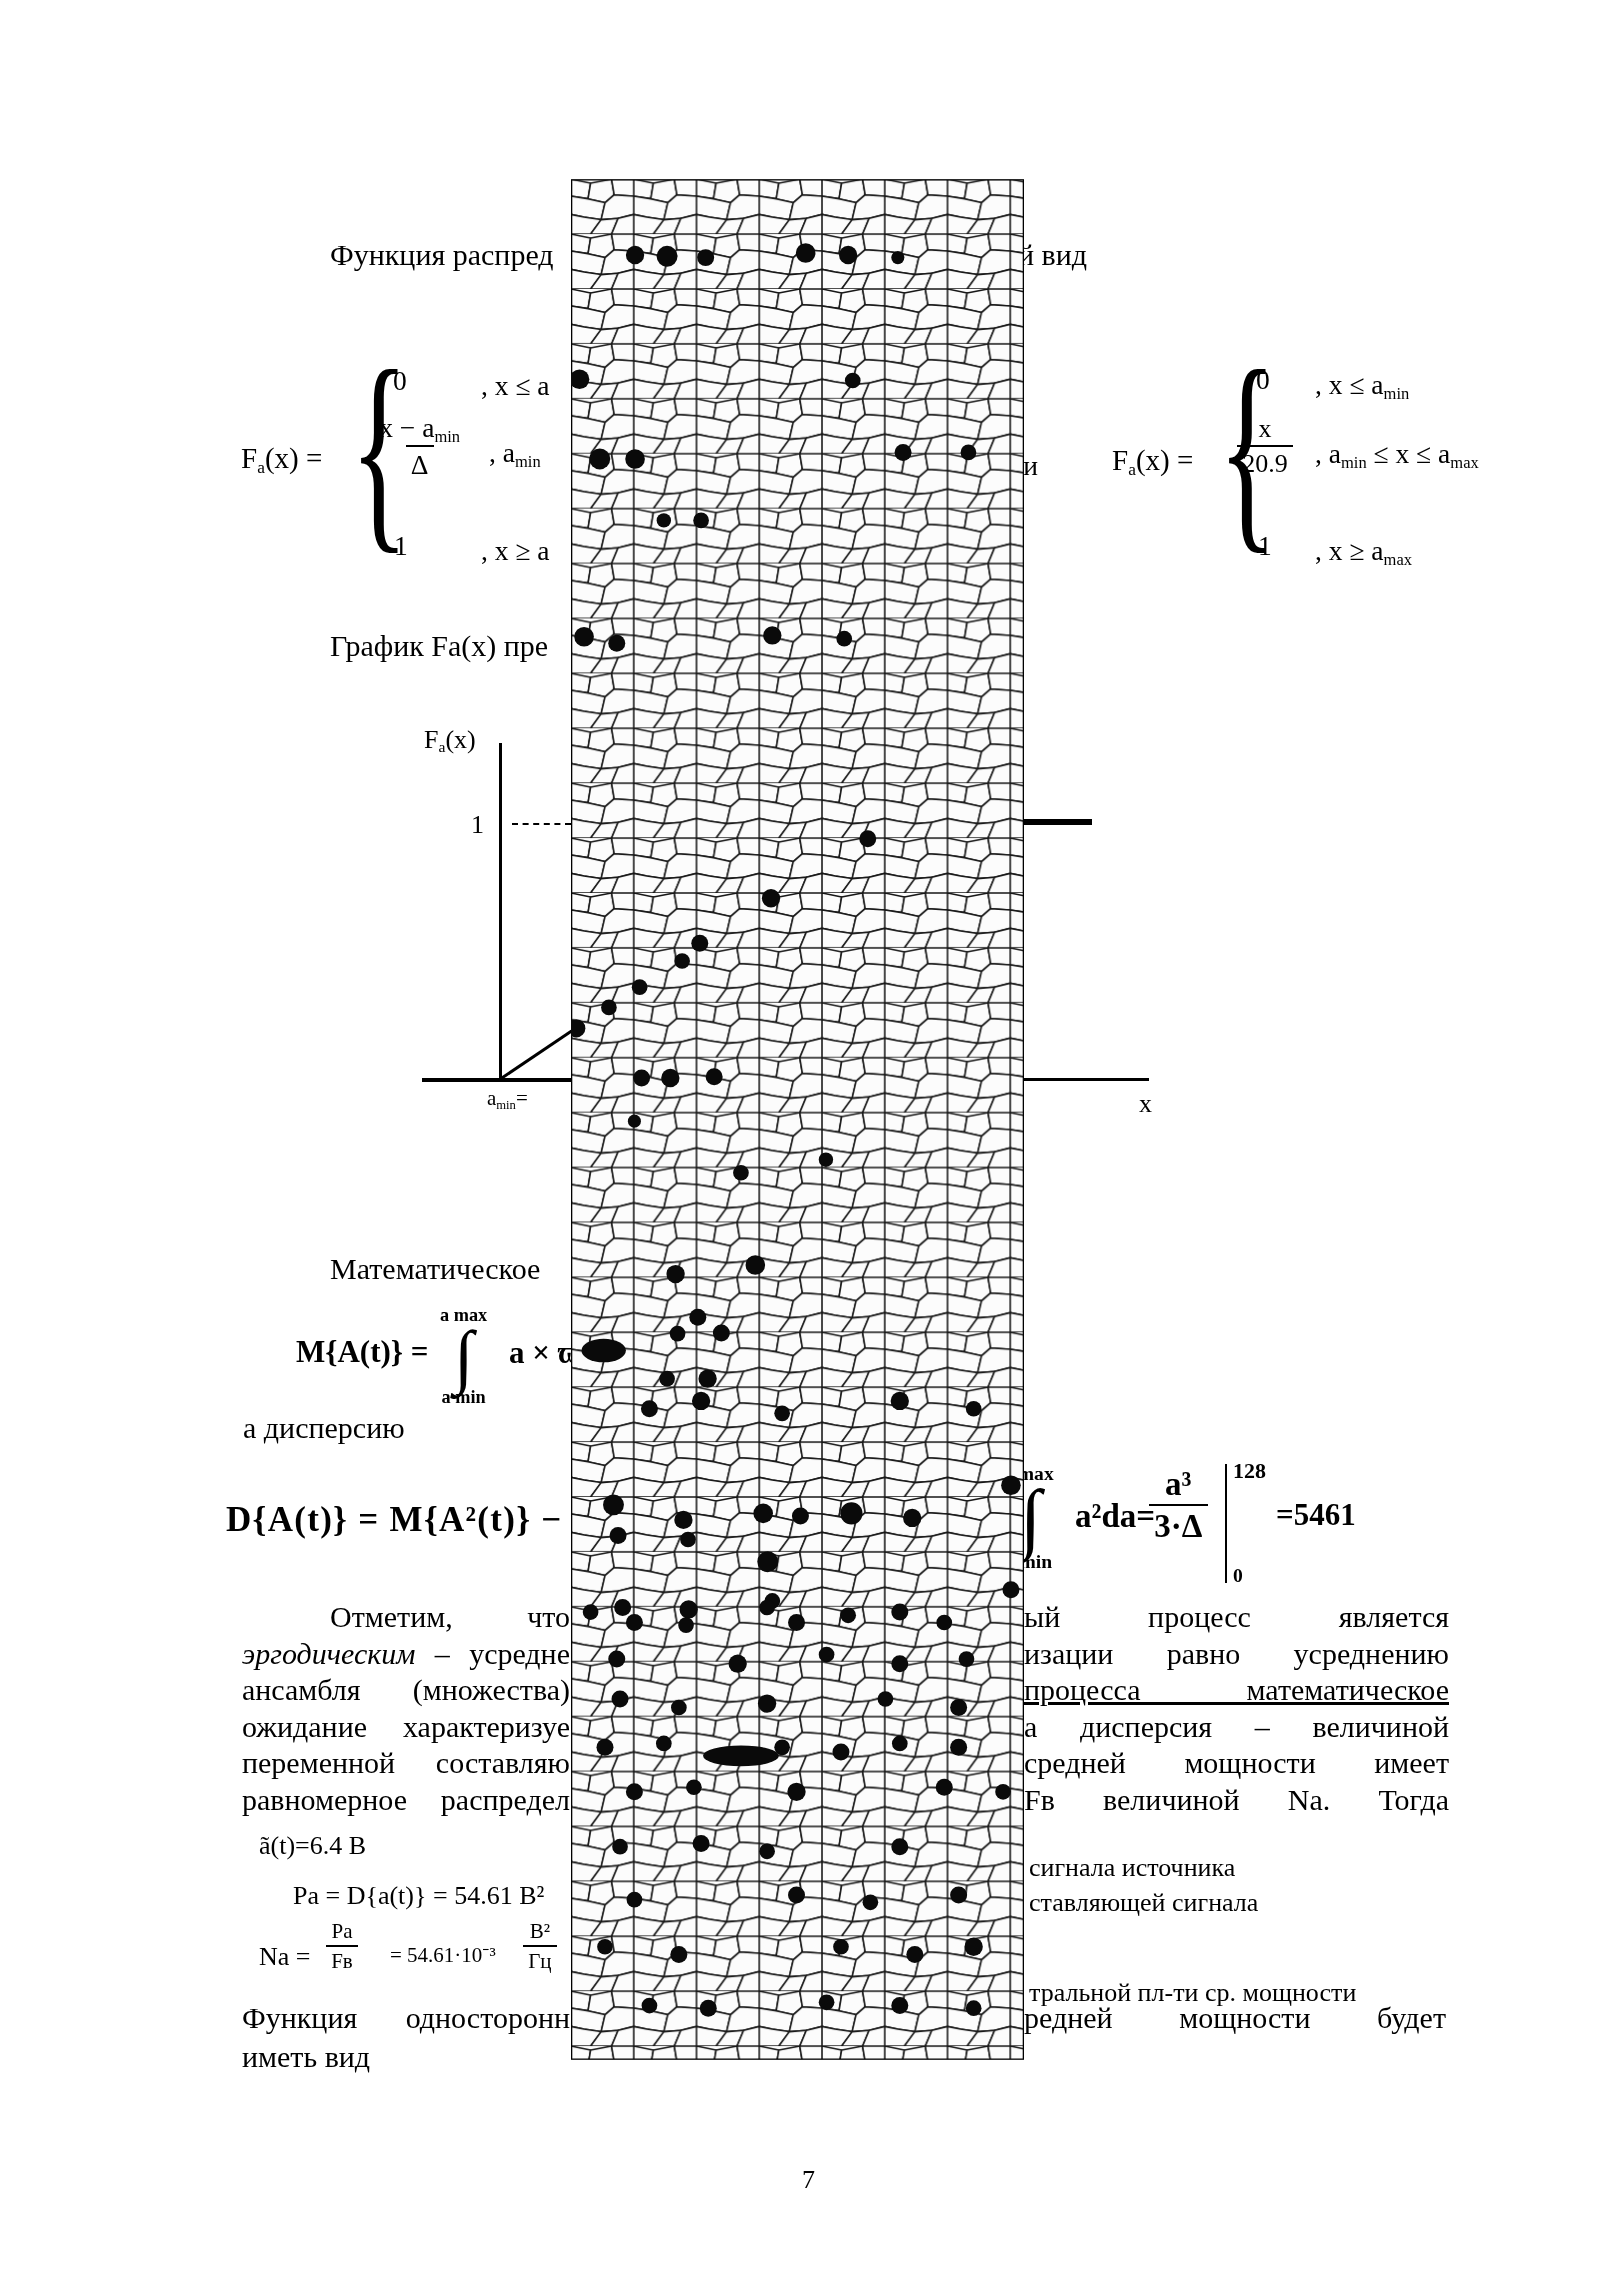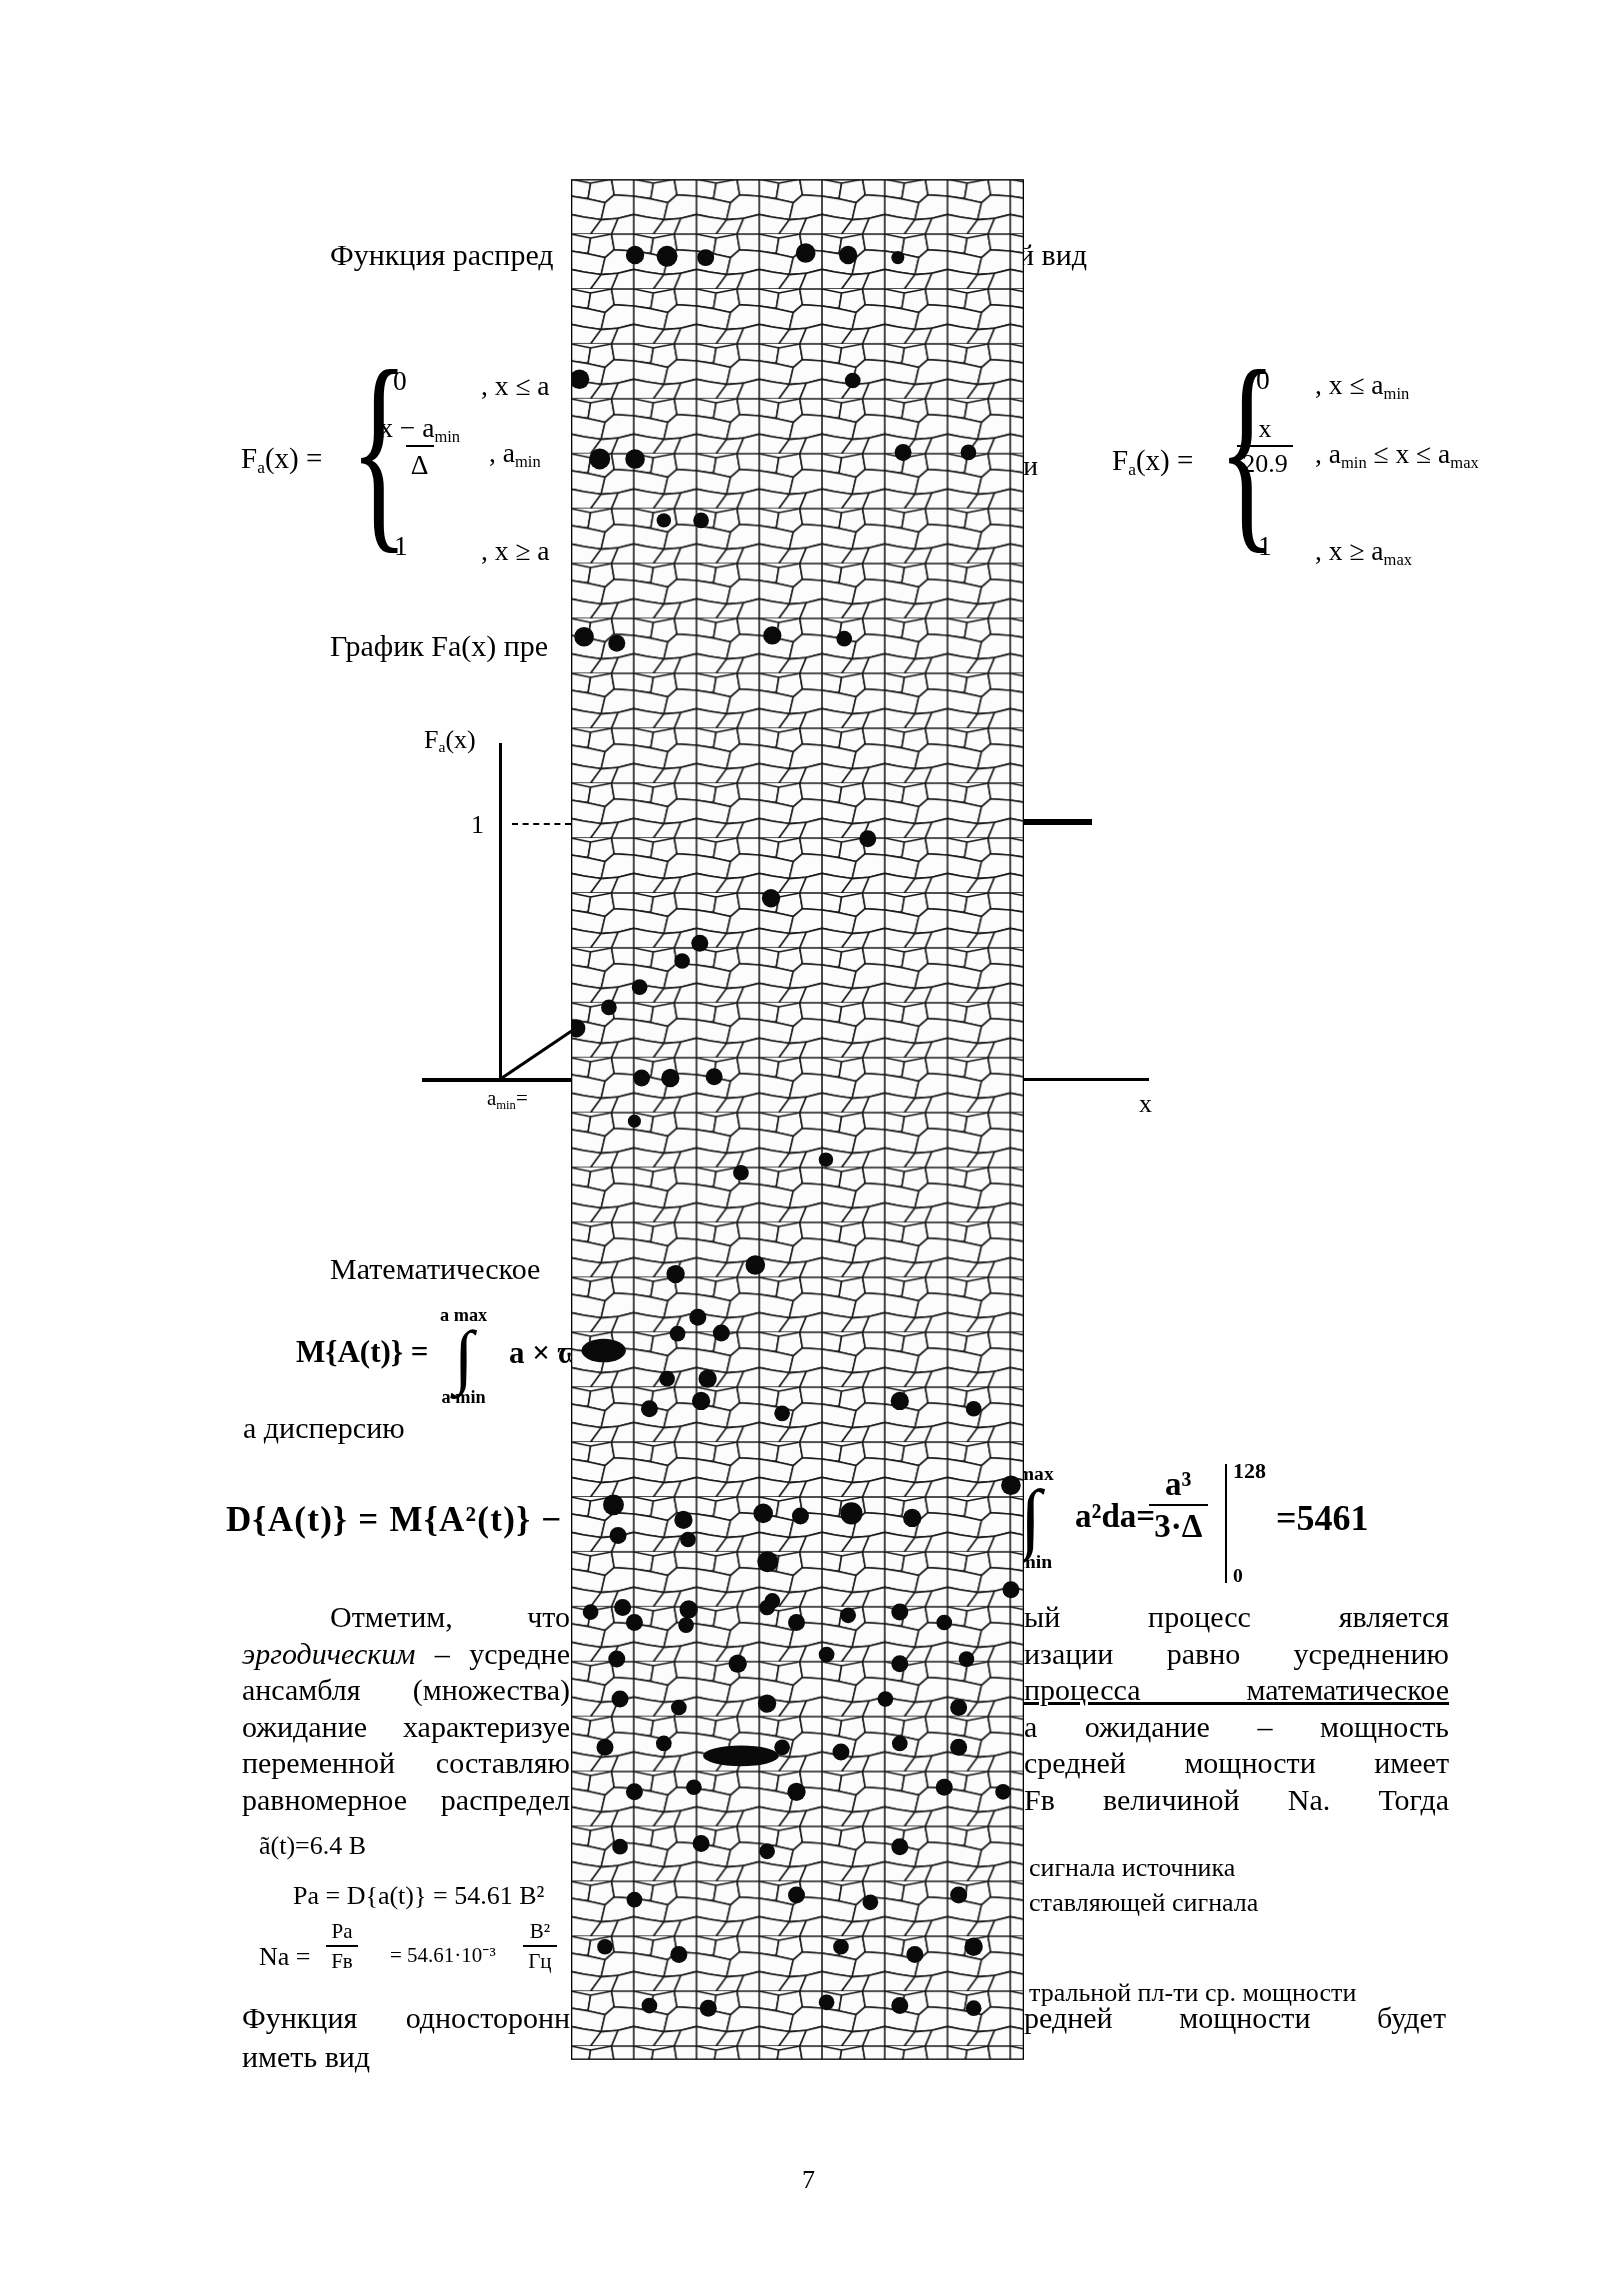"=5461" .f52 { font-size: 36px -> 31px }
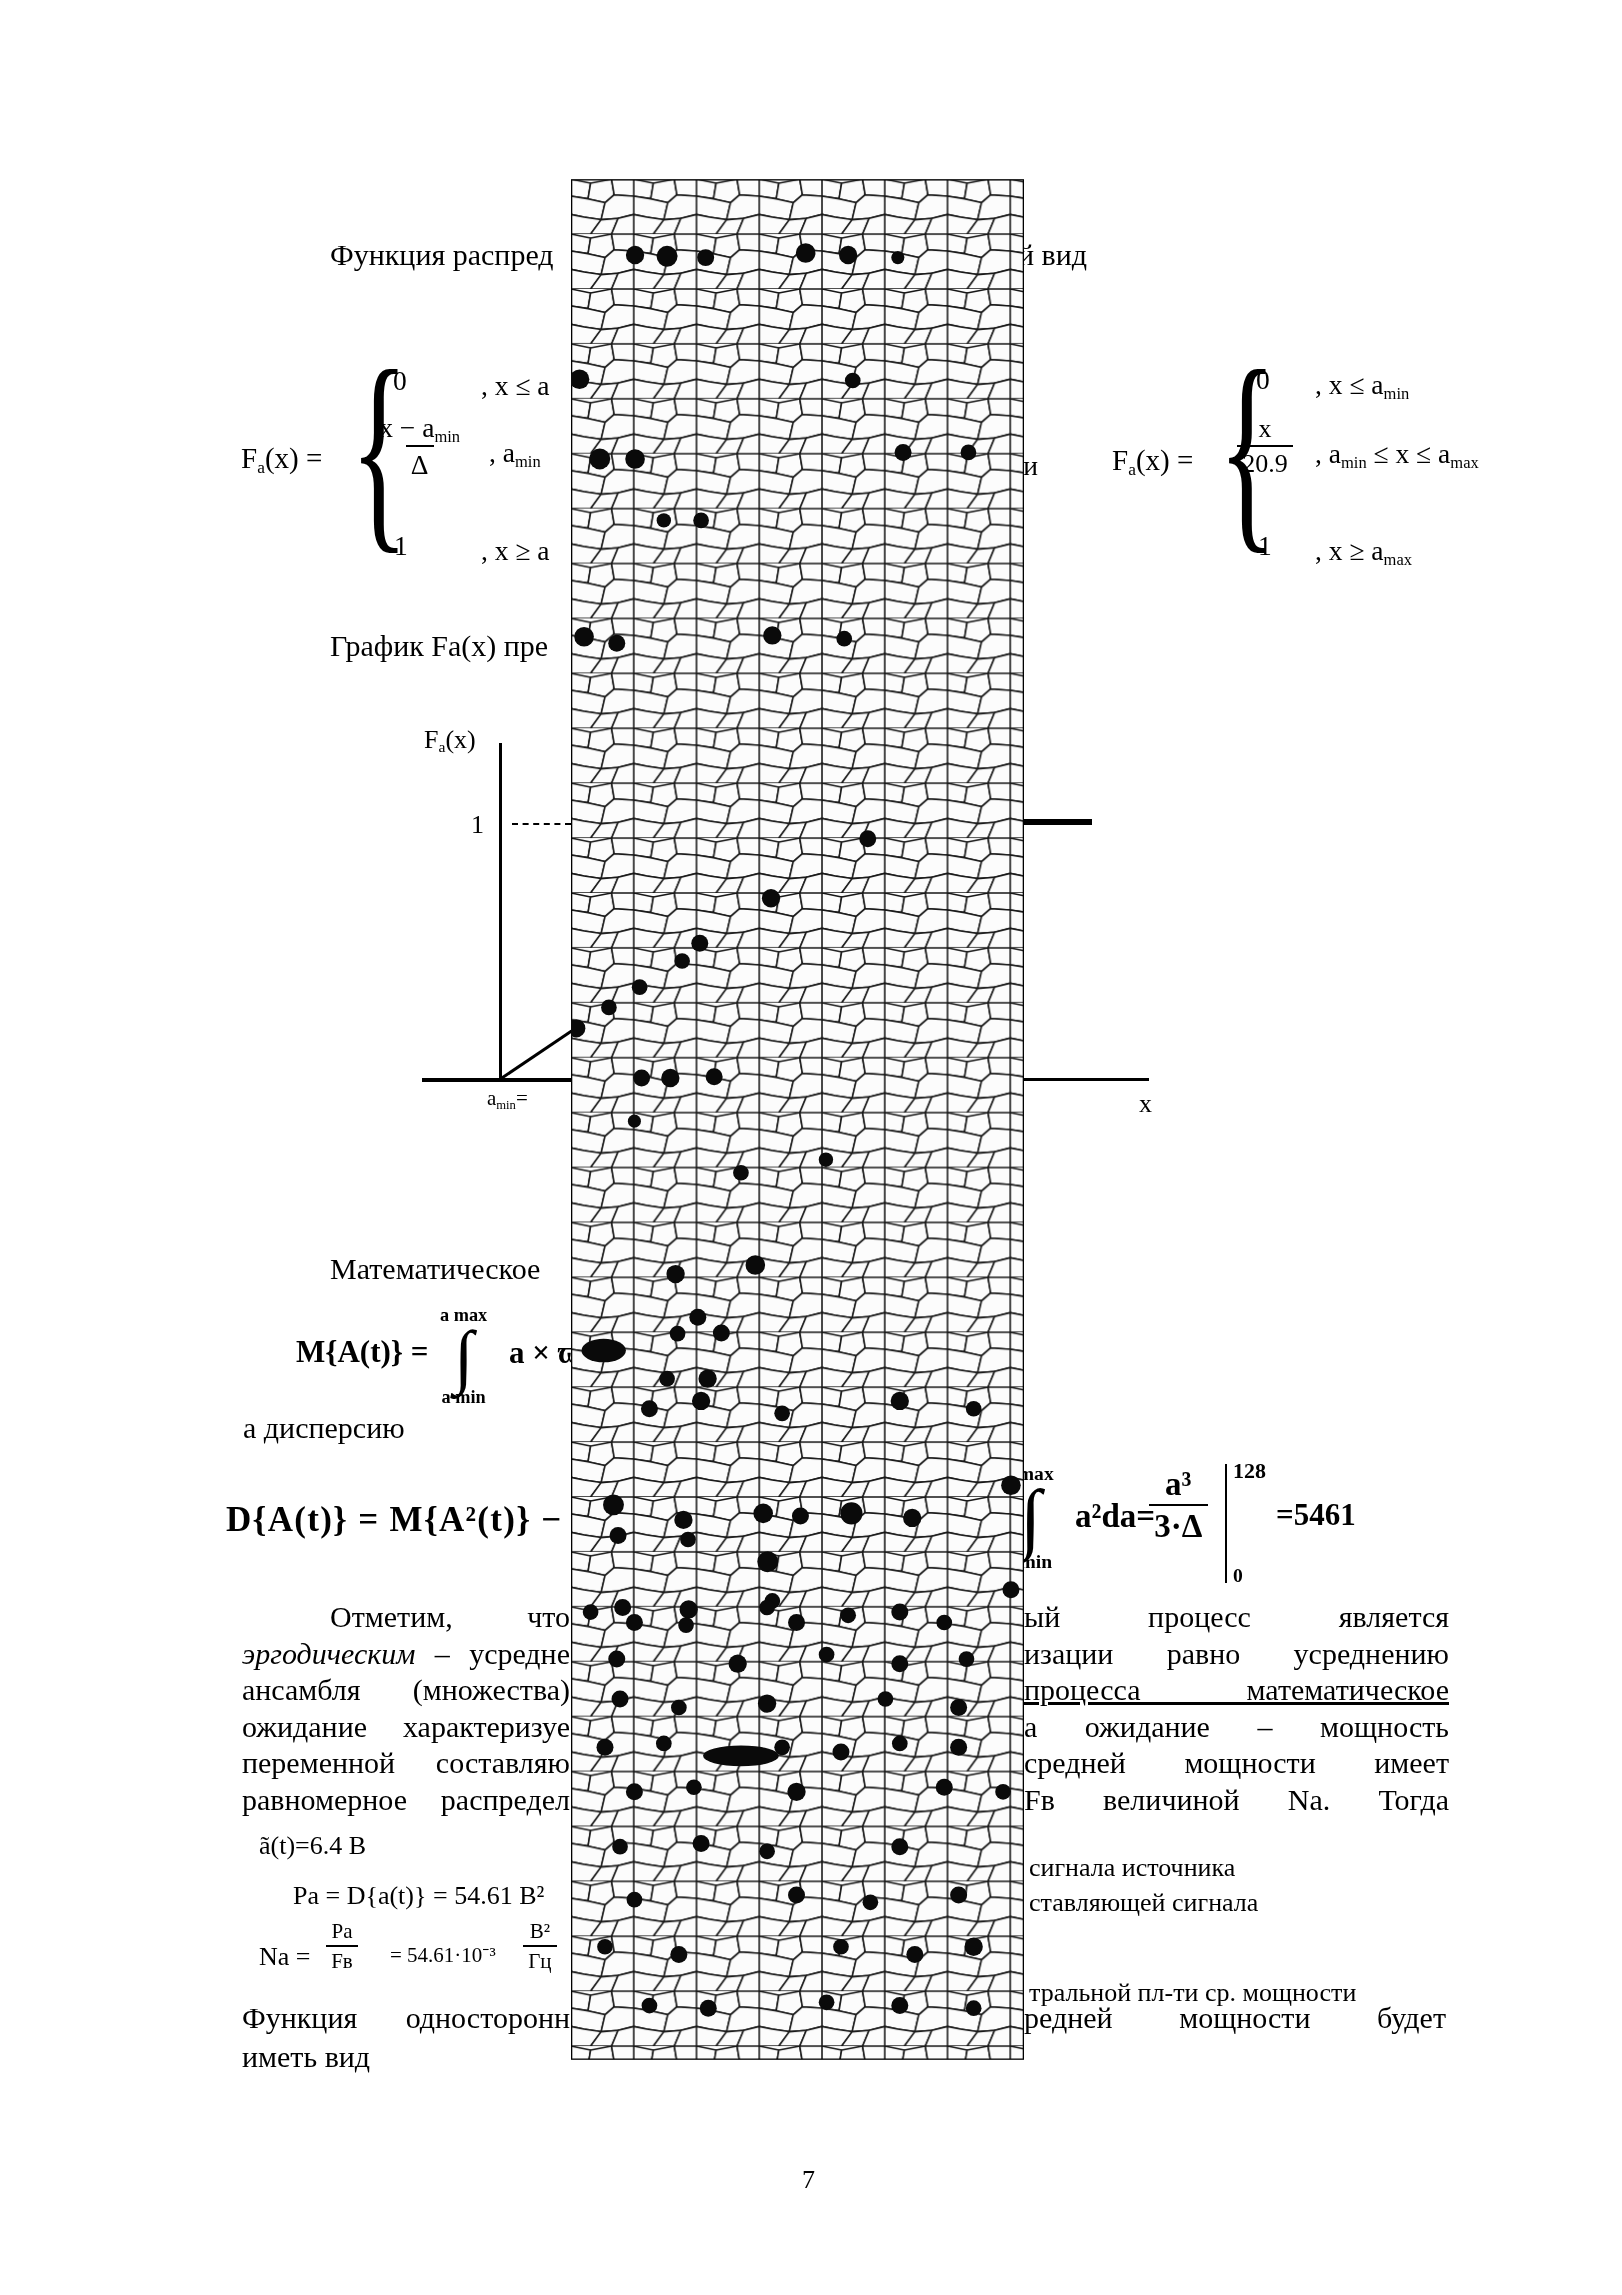"а ожидание – мощность" div.t { text: ожидание – мощность -> дисперсия – величиной }
